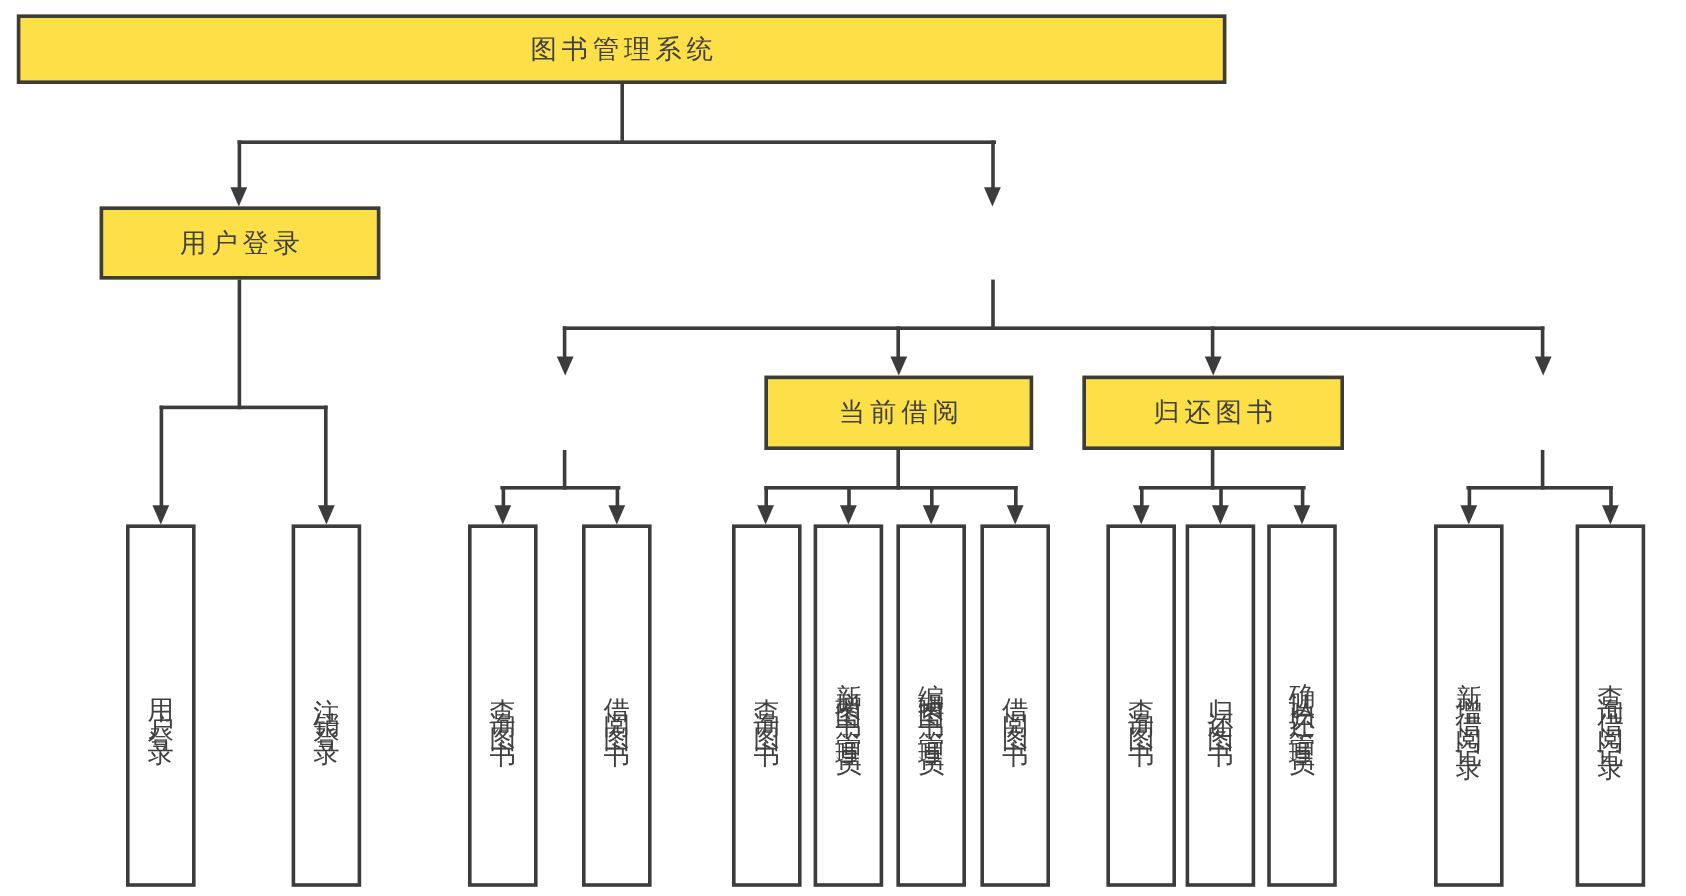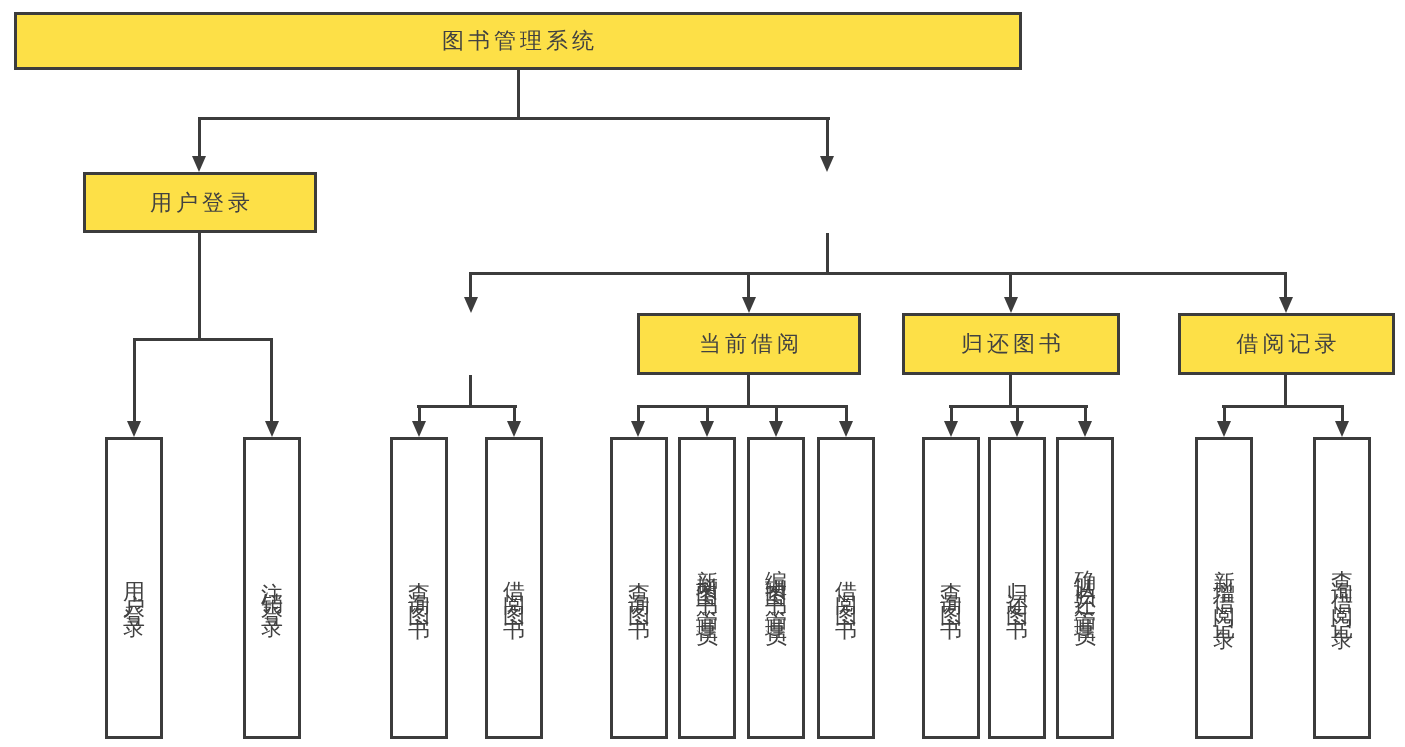"借阅记录" div.node { html: <div> <span>借阅记录</span> </div> -> none }
